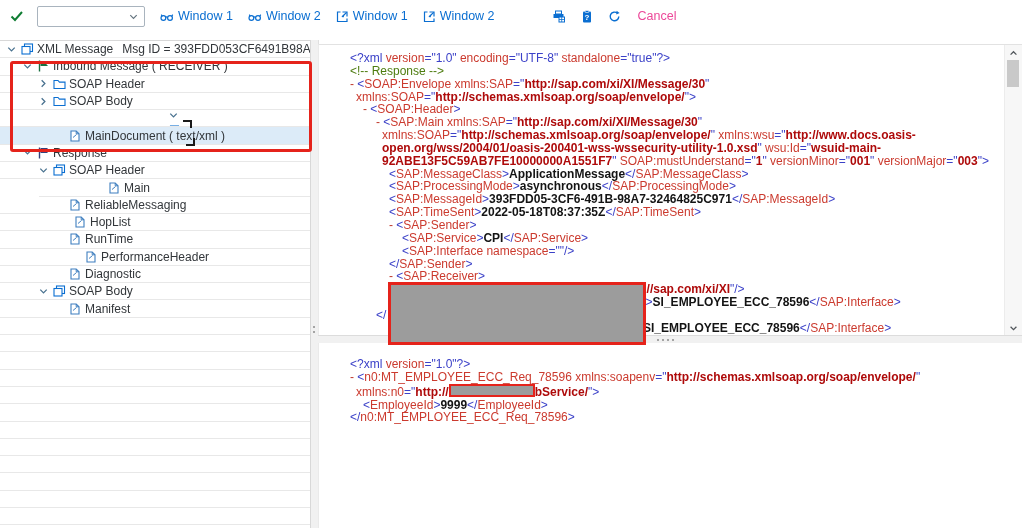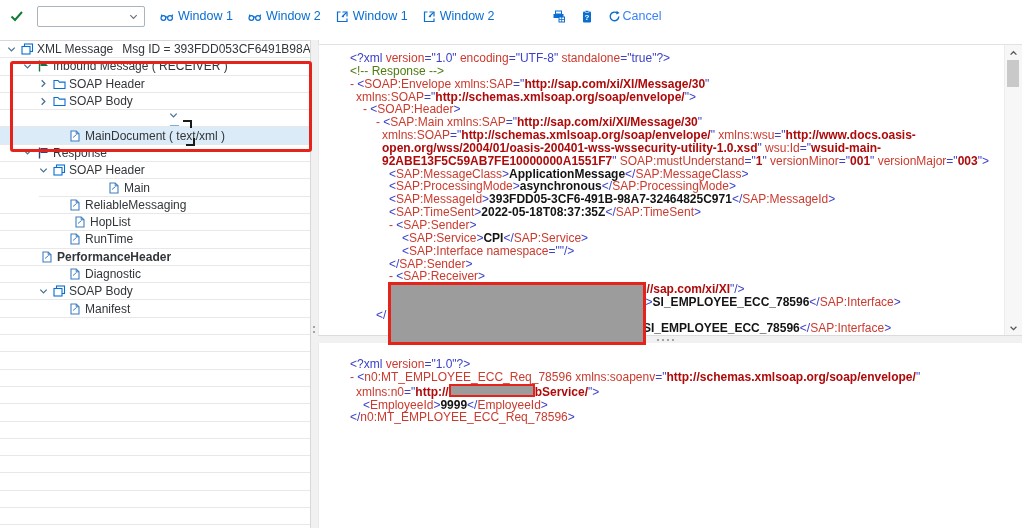"Cancel" .tb-cancel { color: #3b82f6 -> #ec4899; margin-left: 2px -> 17px }
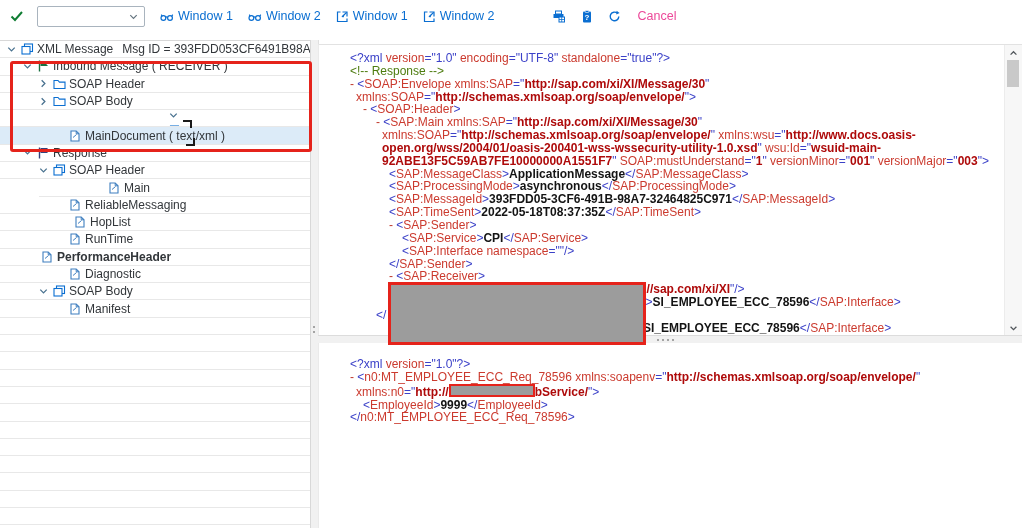"PerformanceHeader" div.tree-row { font-weight: bold -> none; padding-left: 24px -> 68px }
